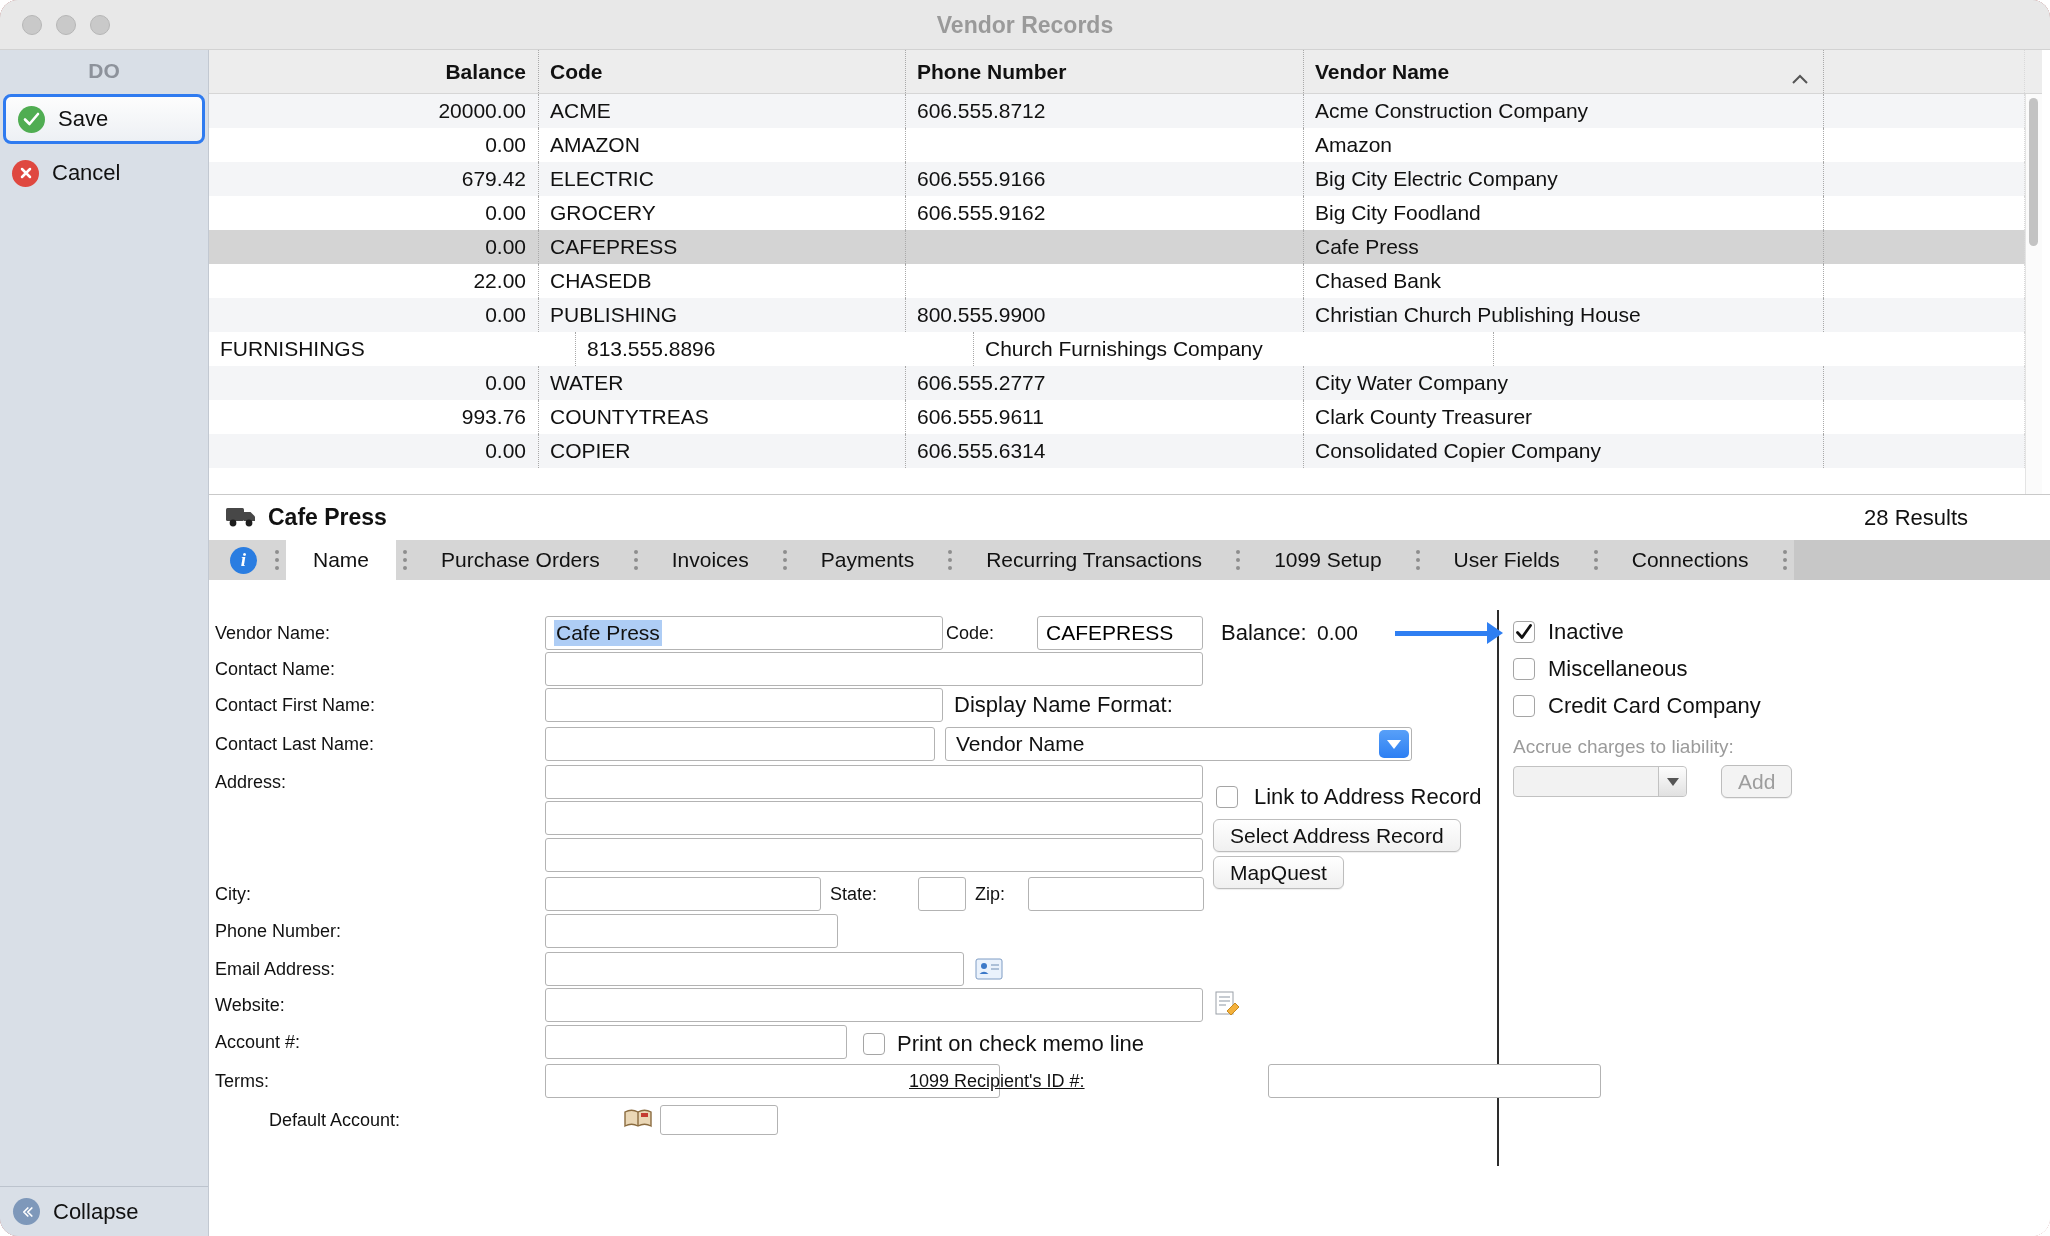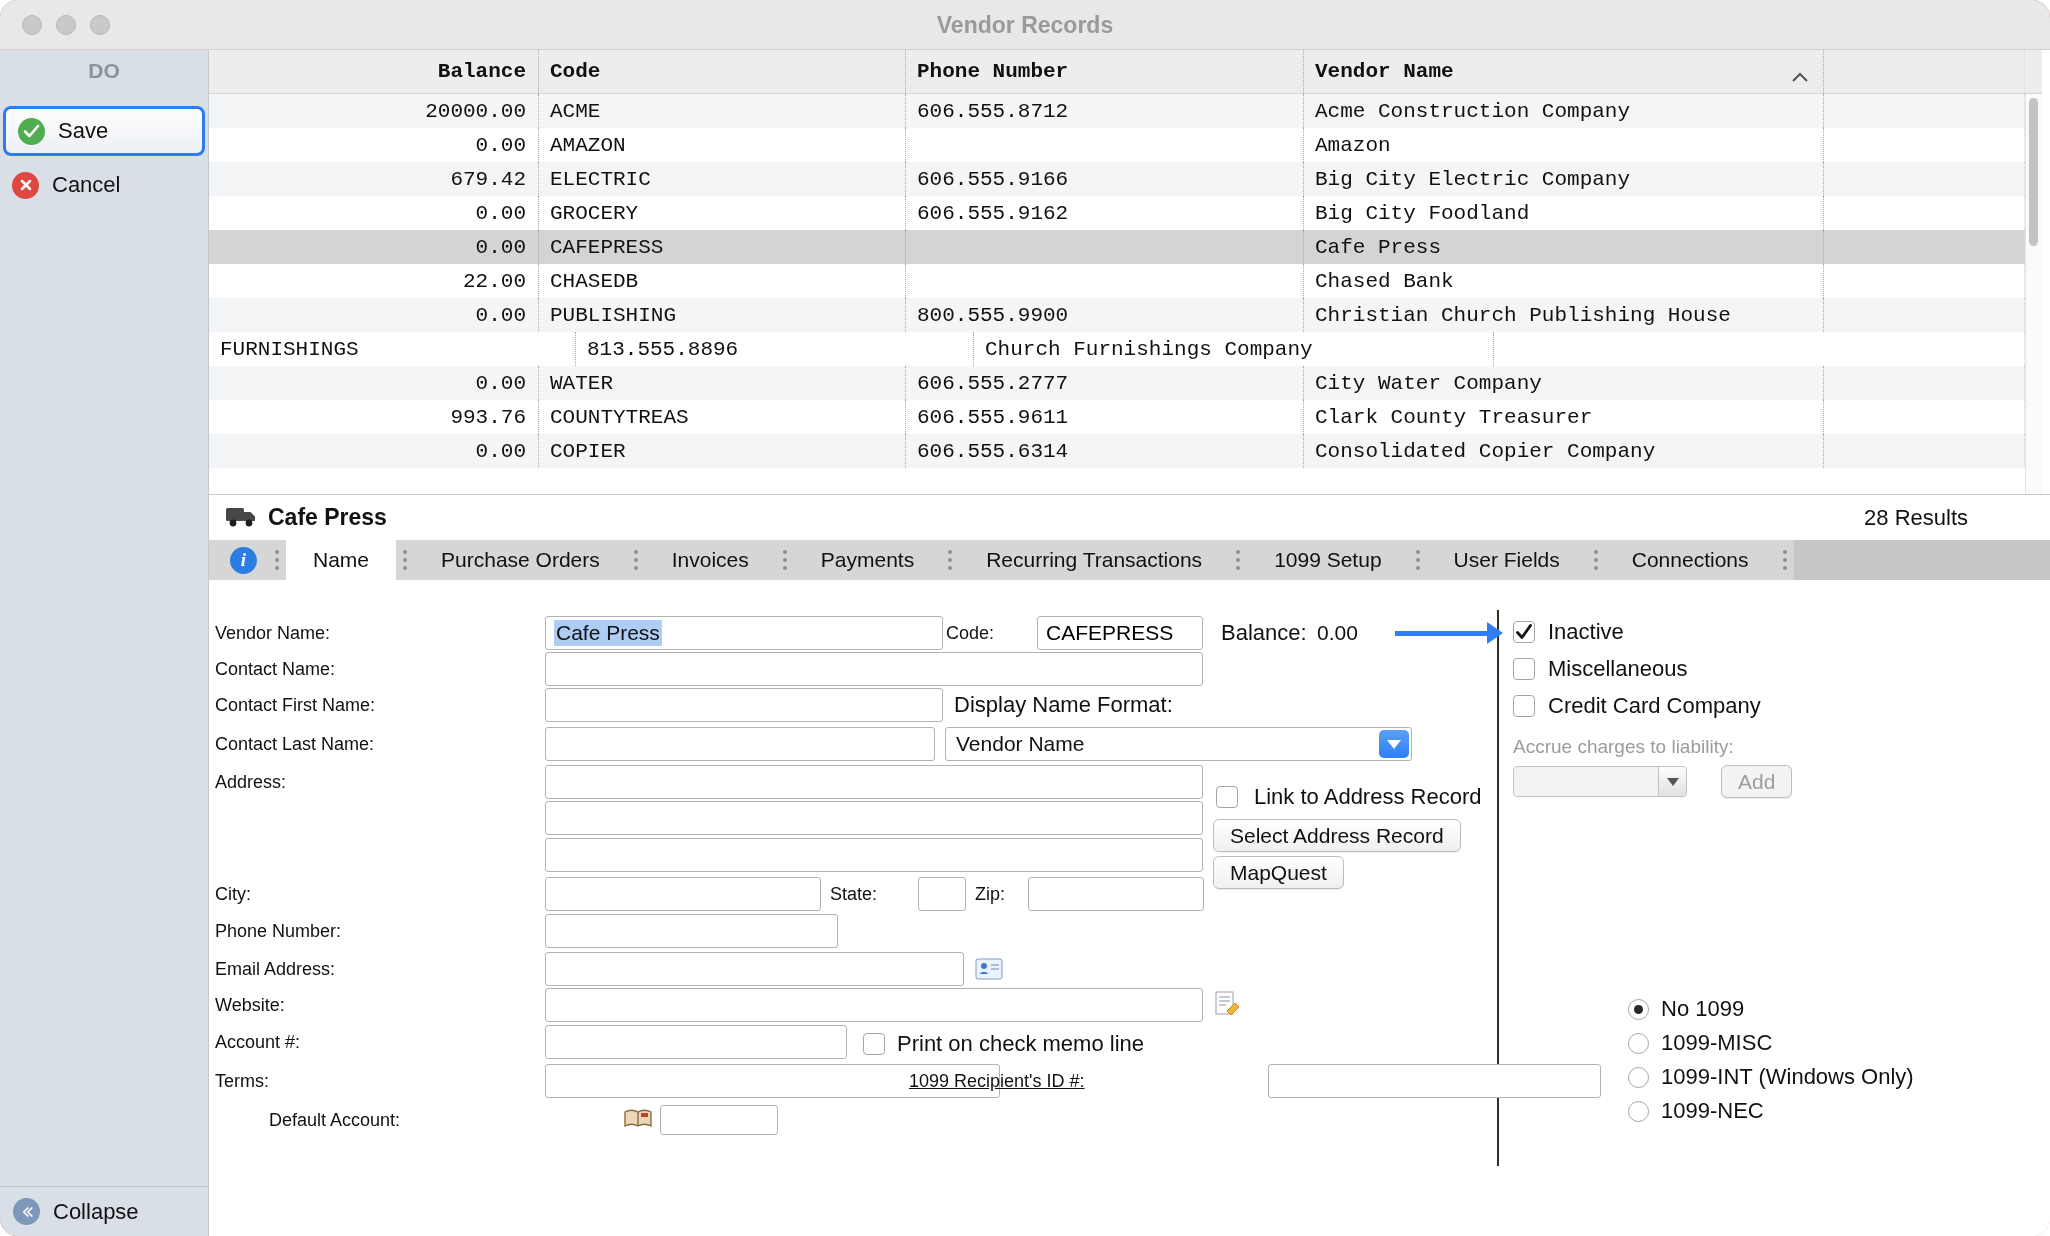"Balance" .table-section { font-family: Liberation Mono, monospace -> none }
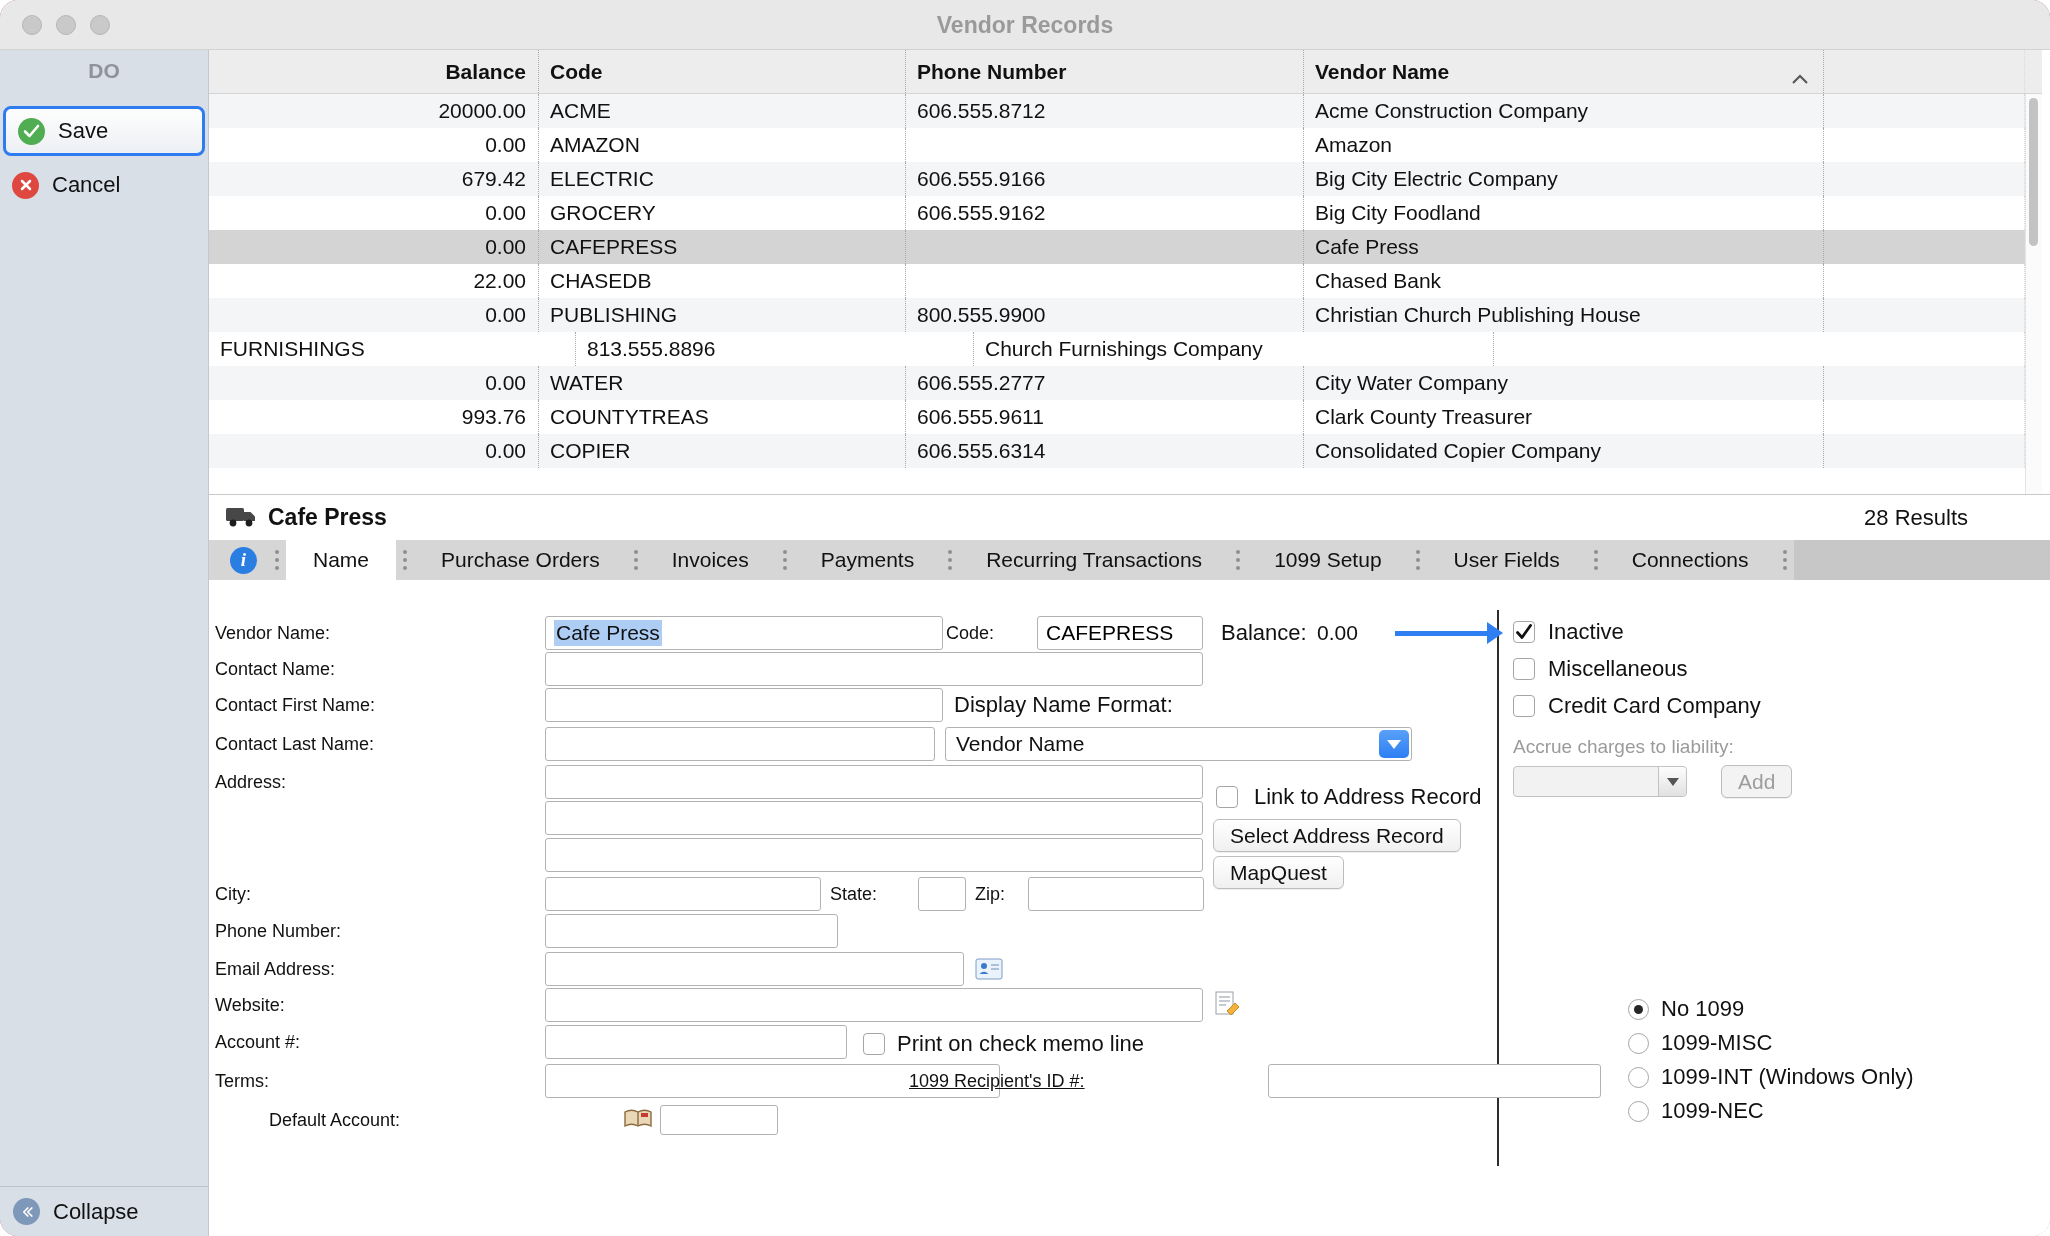"Save" .side-item.save { margin: 14px 3px 6px 3px -> 2px 3px 6px 3px }
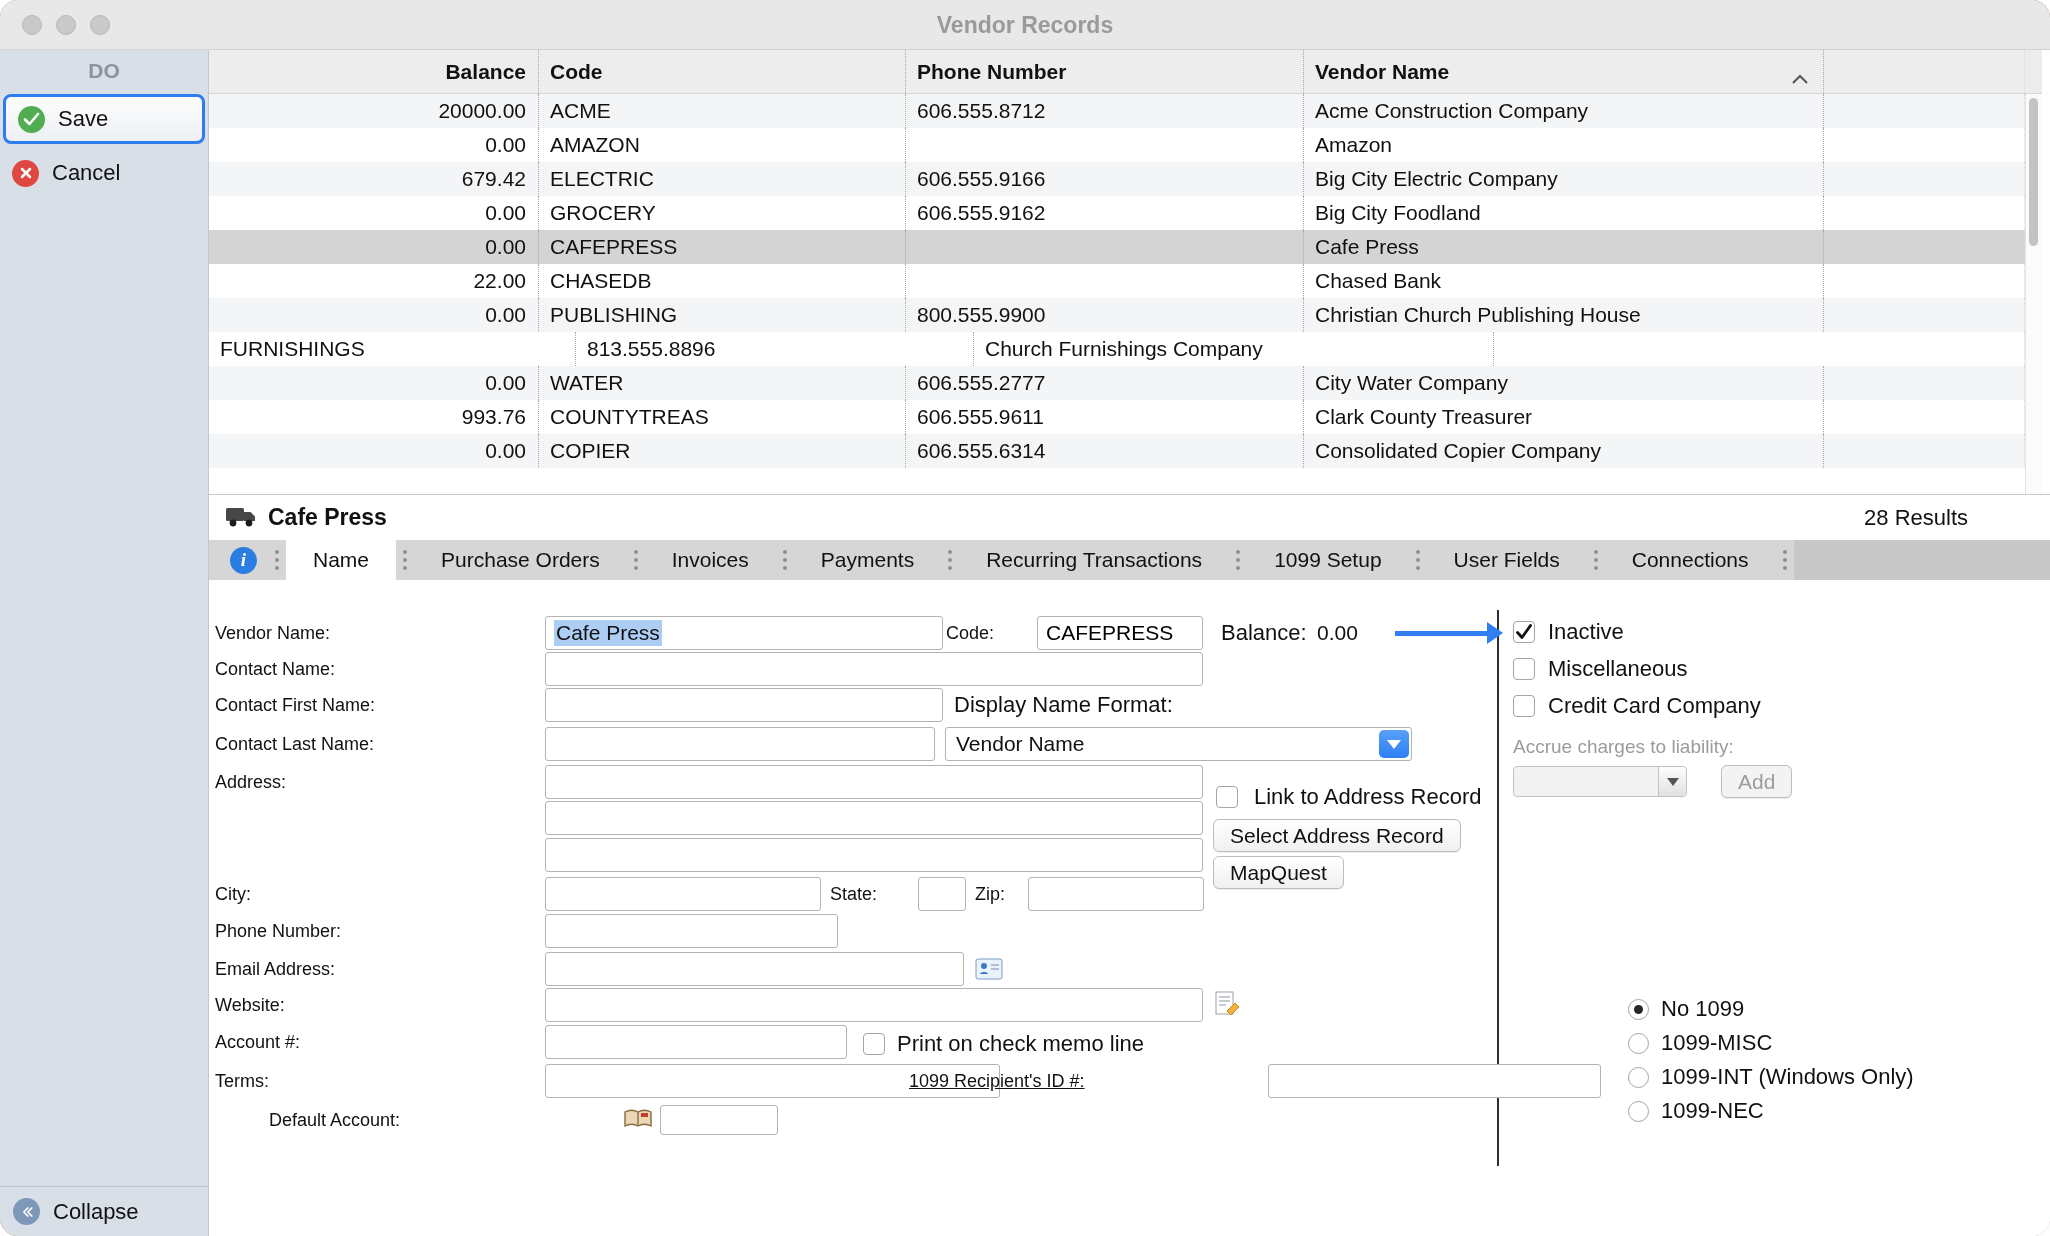"No 1099" div { html: <div> <div> <span></span> <span>No 1099</span> </div> <div> <span></span> <span>1099-MISC</span> </div> <div> <span></span> <span>1099-INT (Windows Only)</span> </div> <div> <span></span> <span>1099-NEC</span> </div> </div> -> none }
